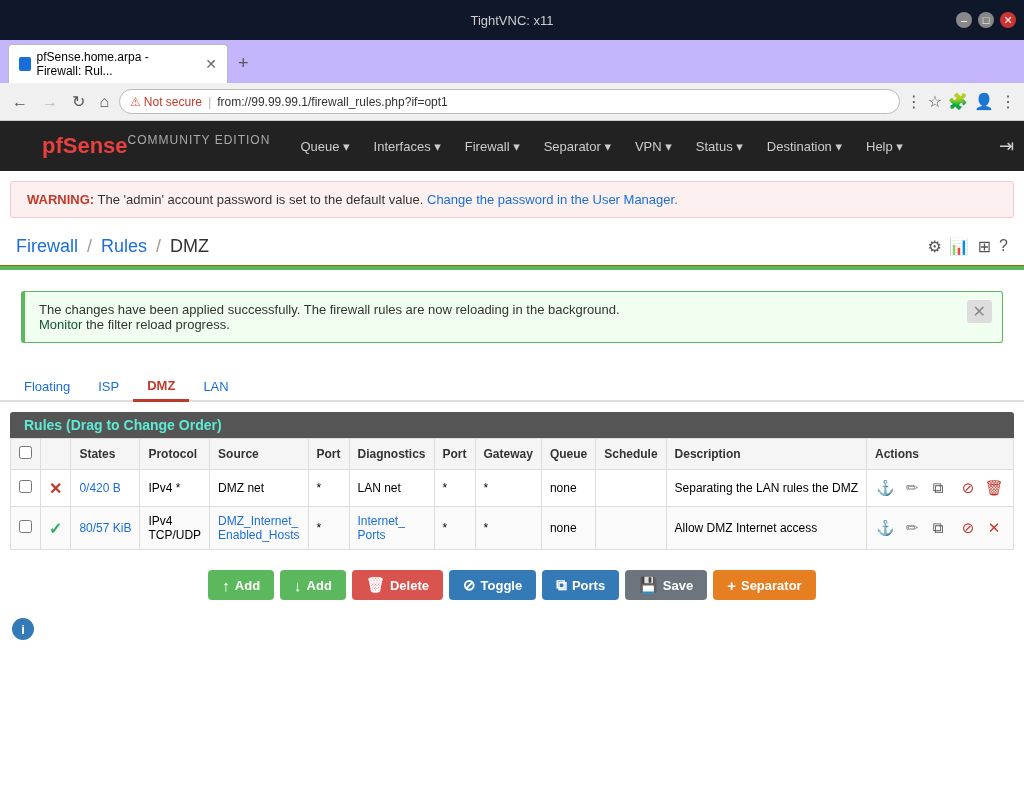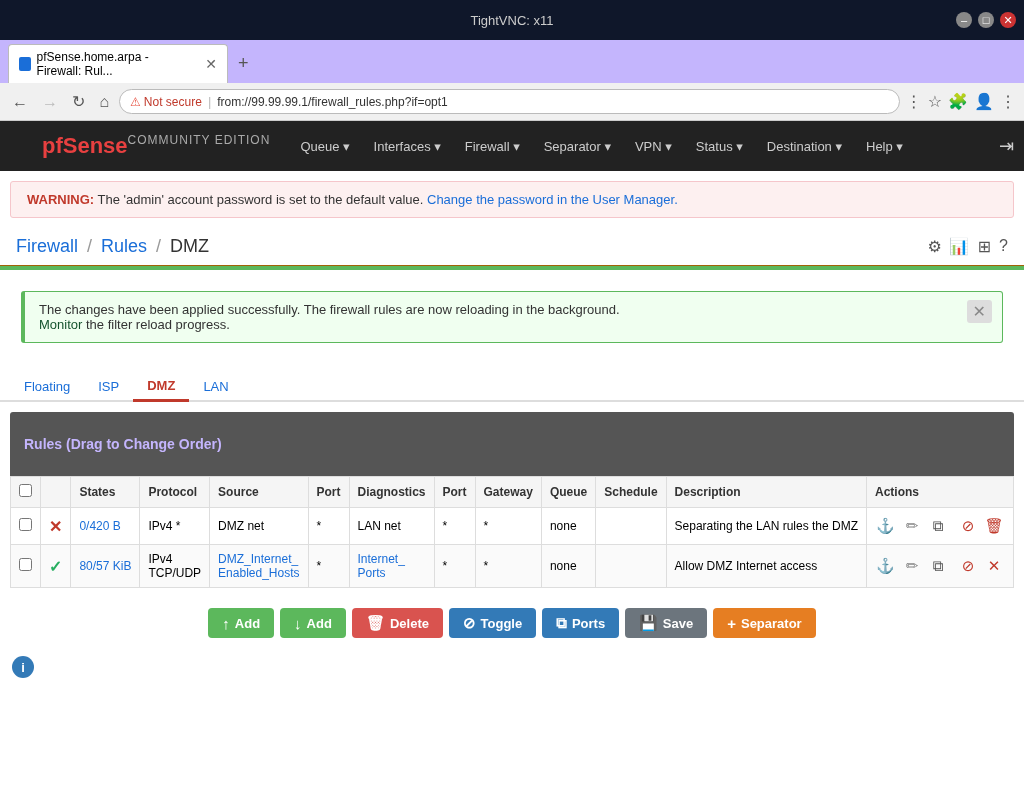"Rules (Drag to Change Order)" .rules-header { color: #c4b5fd -> #5eead4; padding: 24px 14px -> 5px 14px }
